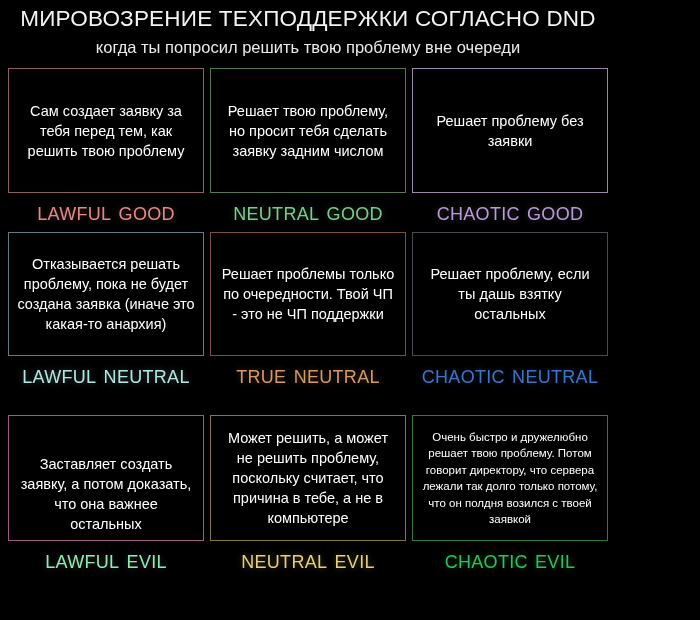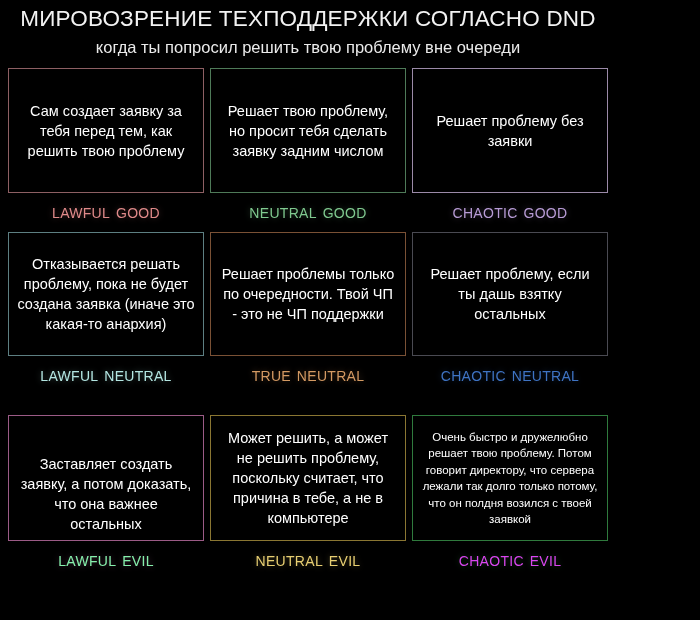"lawful good" .align-label { font-size: 20px -> 25px }
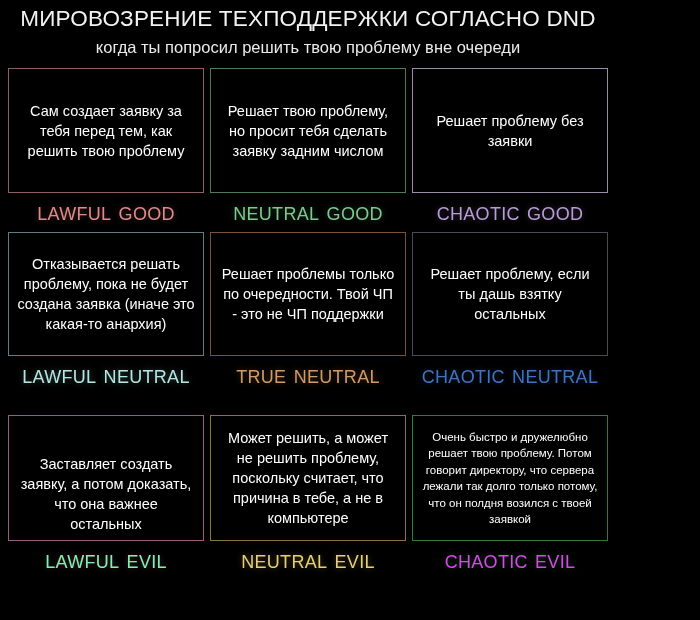"chaotic evil" div.align-label { color: #d946ef -> #22c55e }
